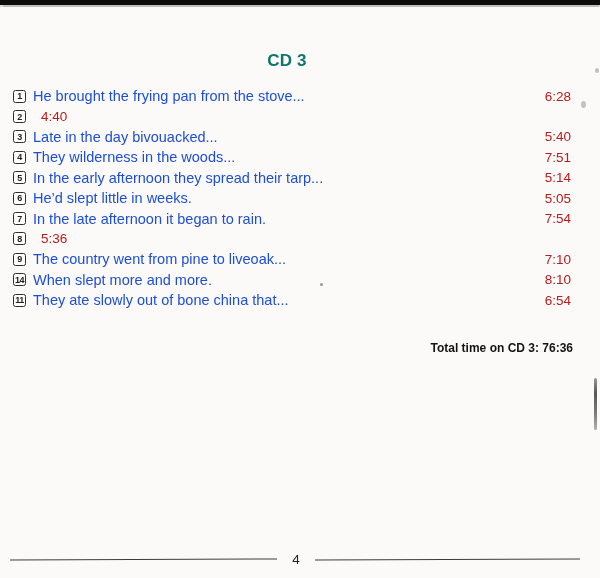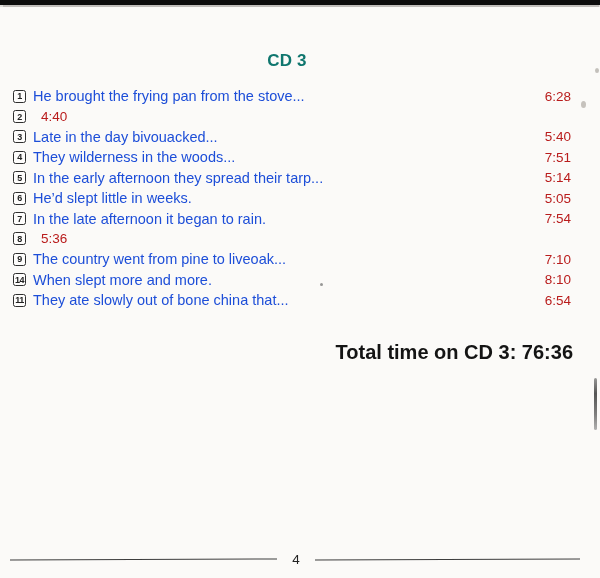"Total time on CD 3:" .total-line { font-size: 20px -> 12px }
